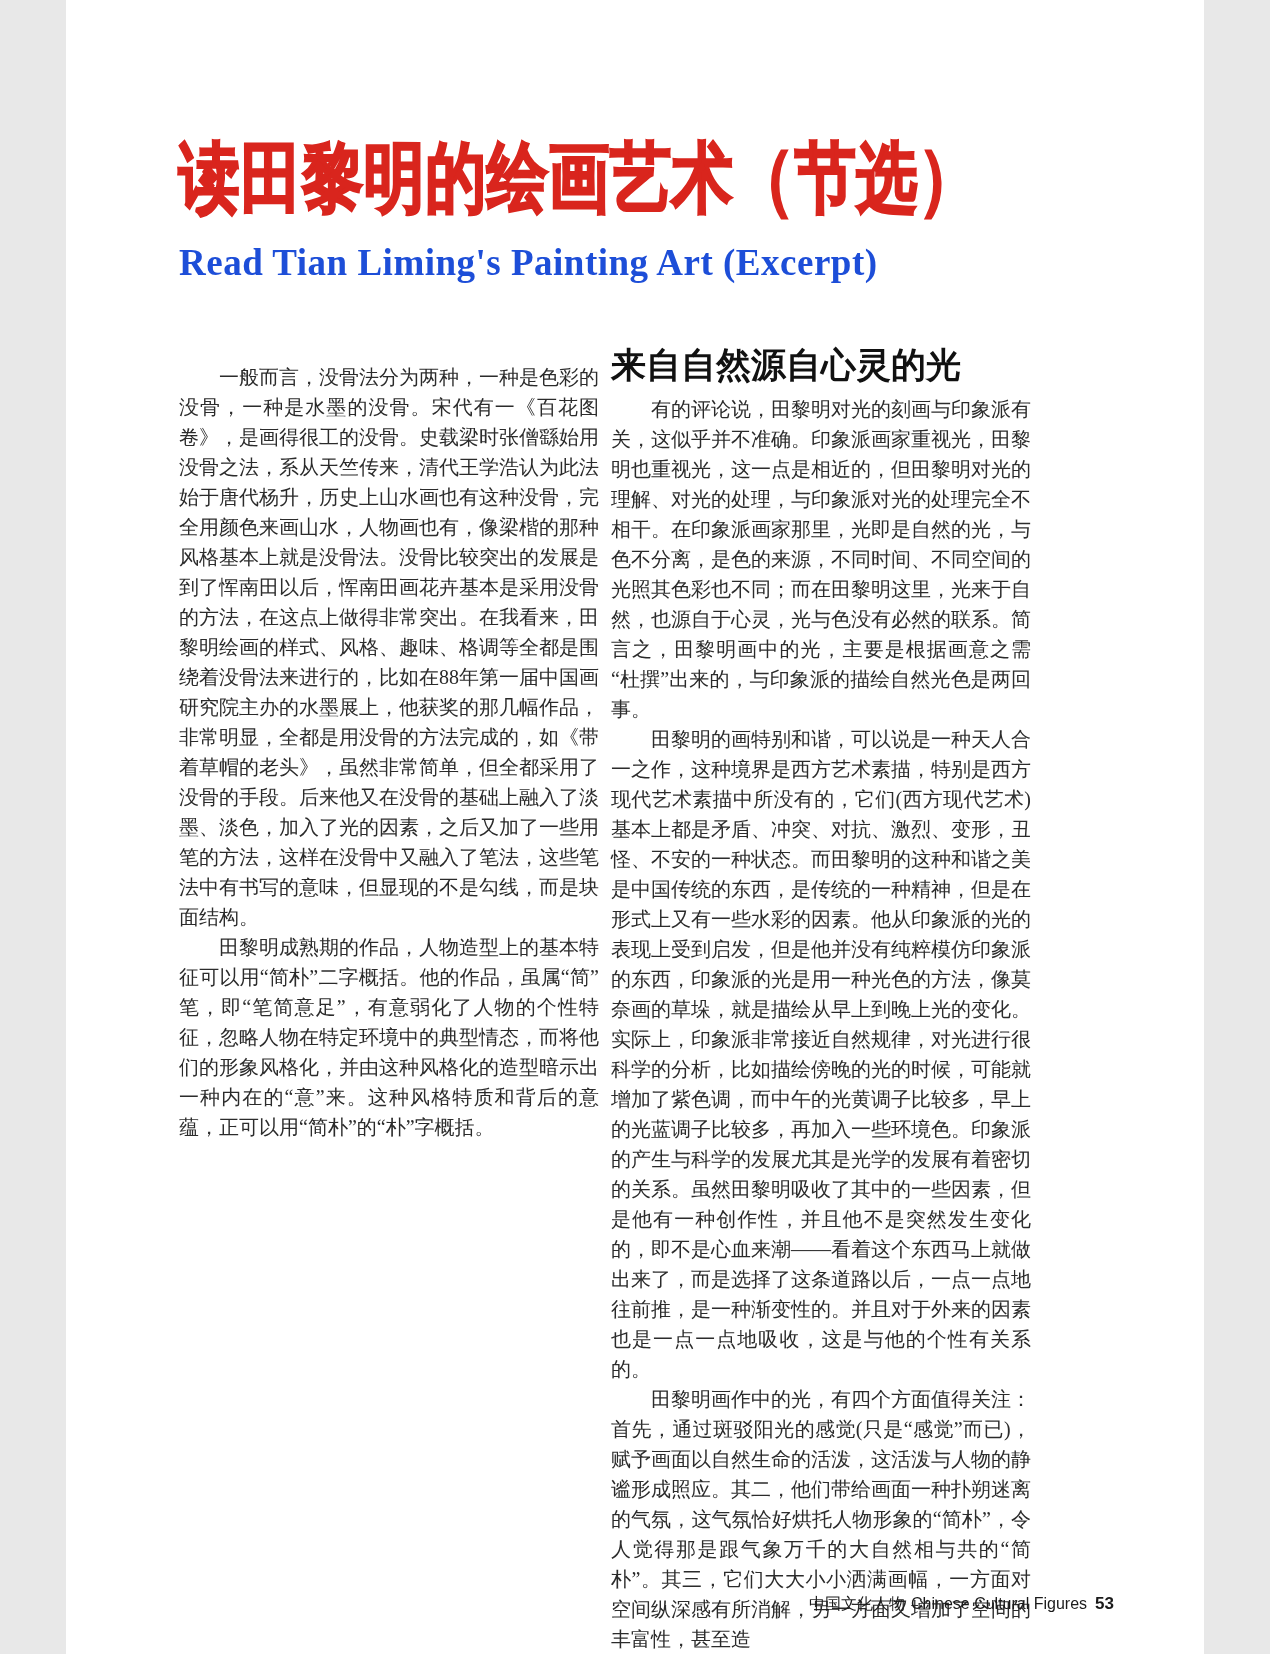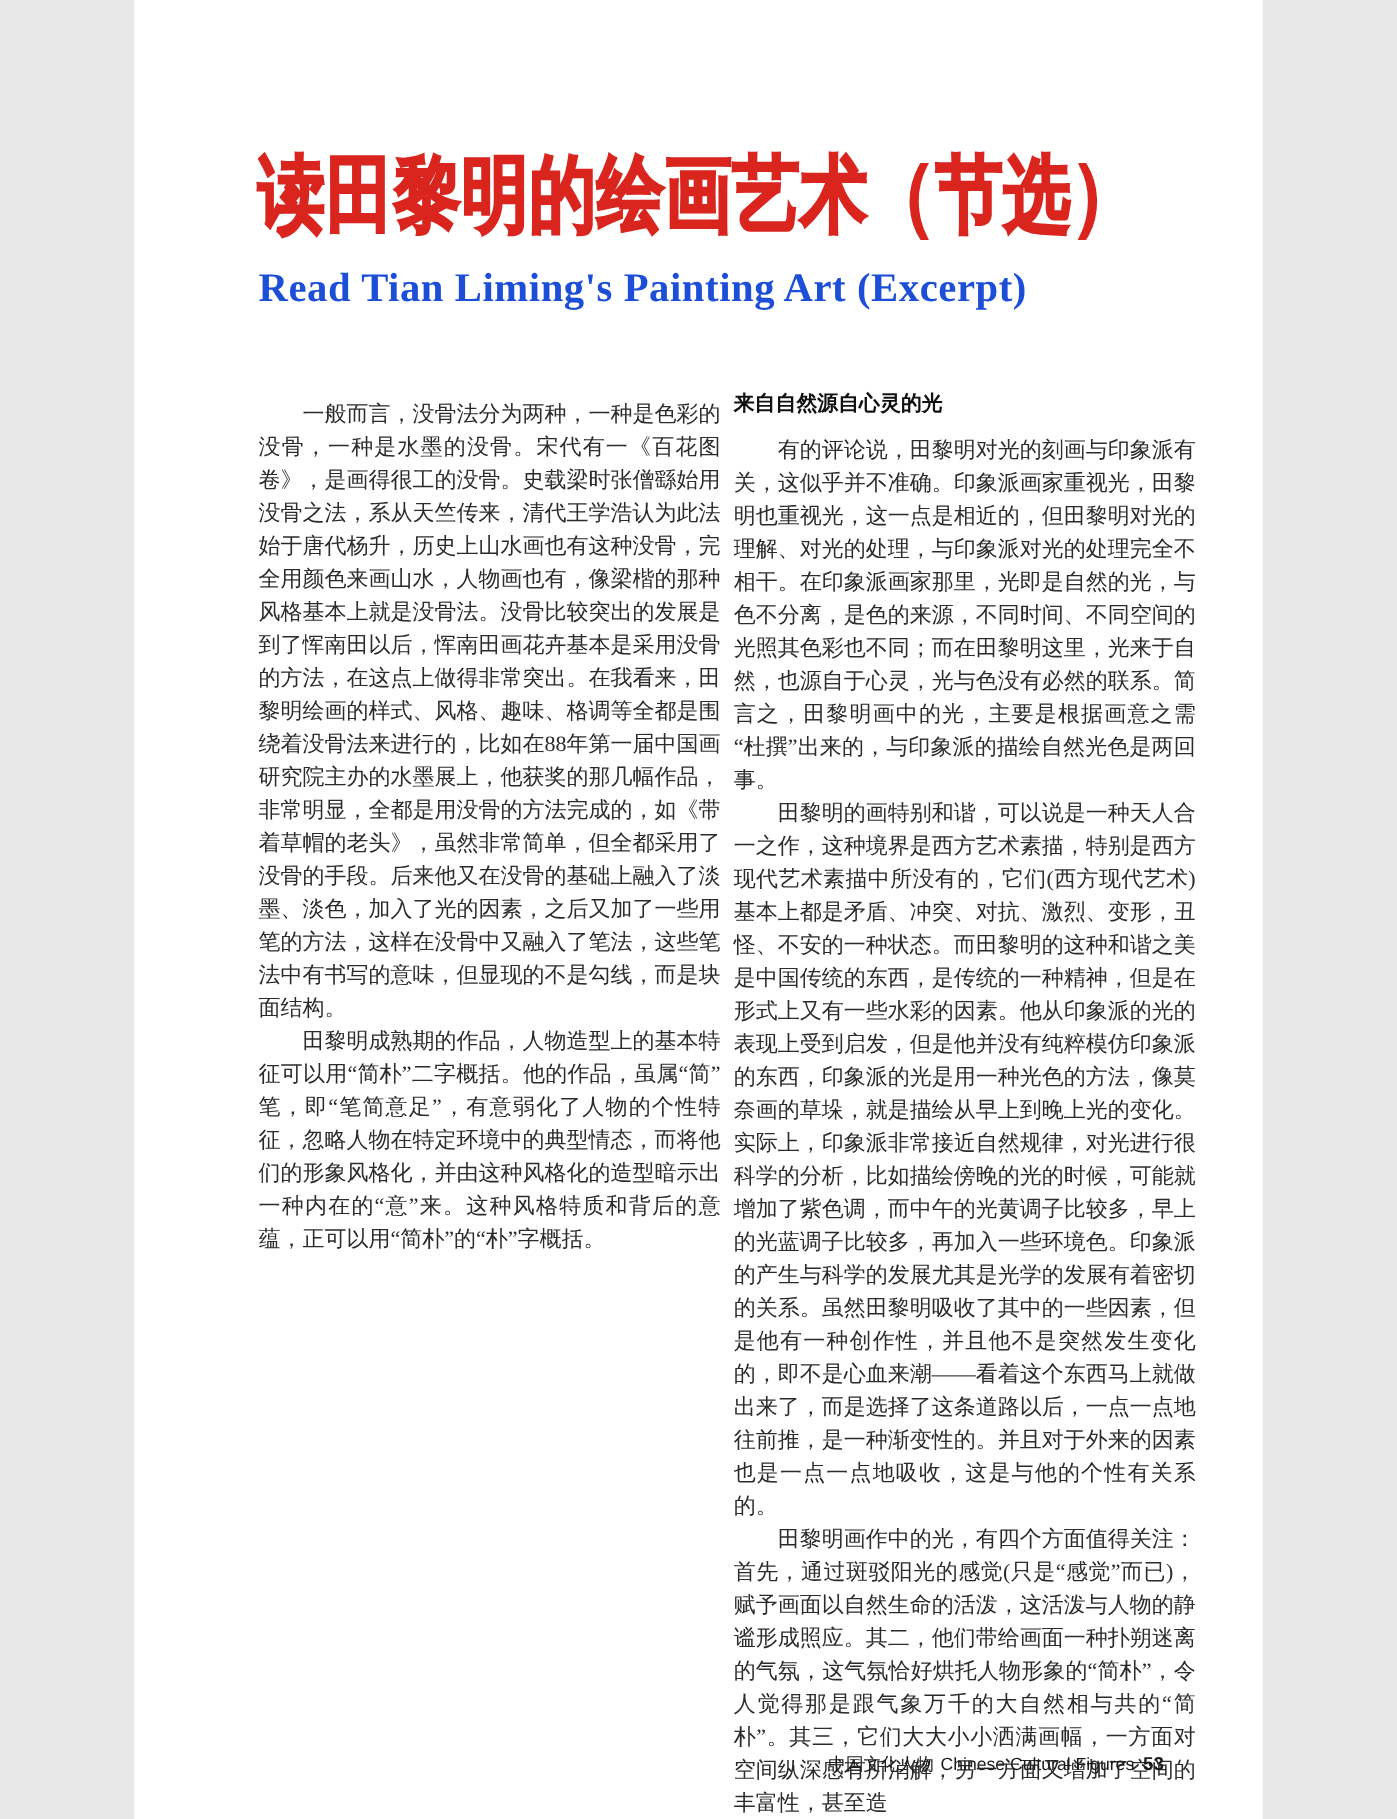"读田黎明的绘画艺术（节选）" .page { width: 1026px -> 1138px }
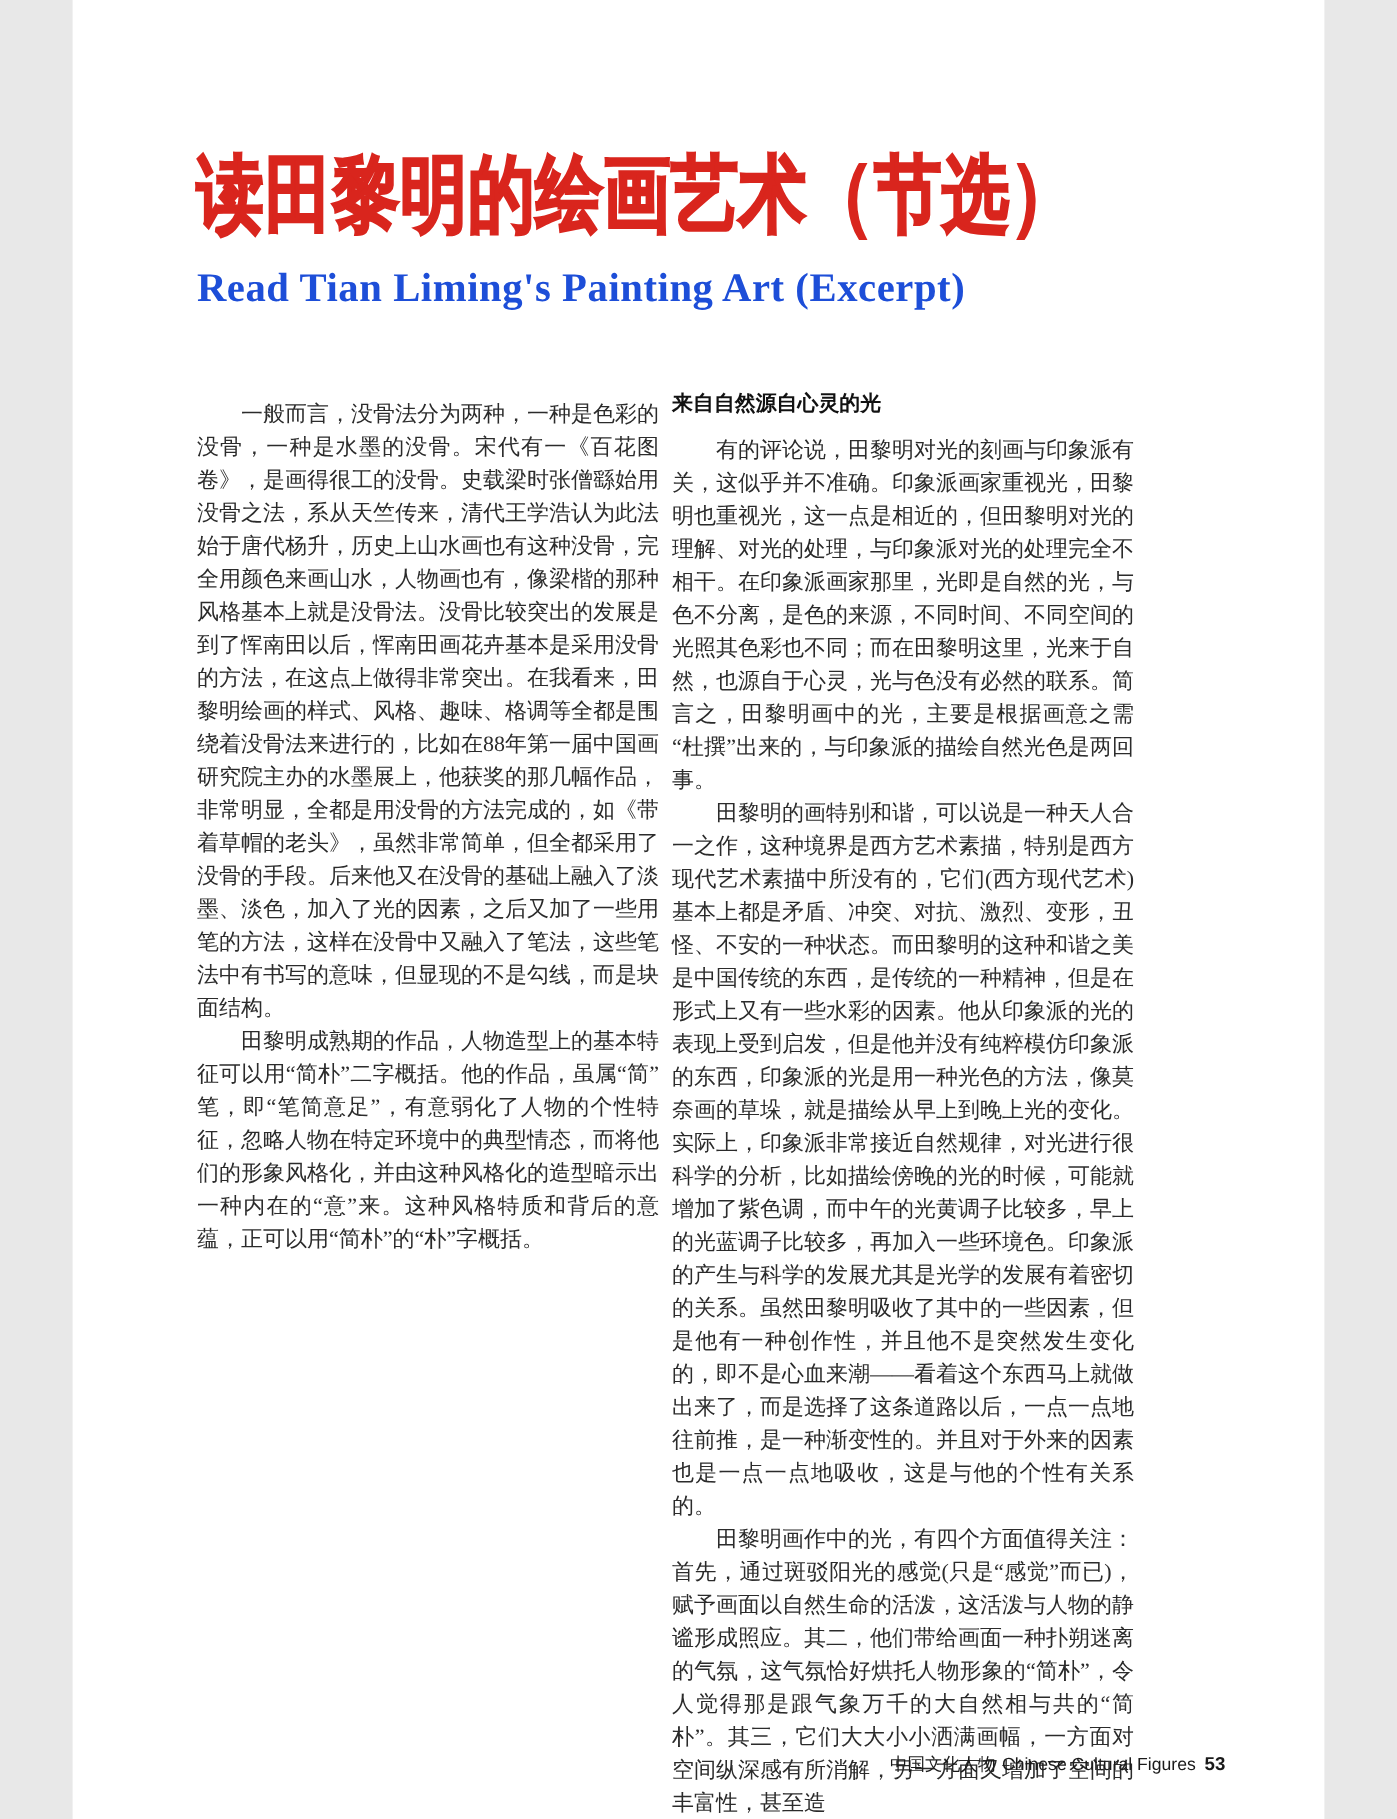"来自自然源自心灵的光" .subhead { font-family: Liberation Sans, sans-serif -> Liberation Mono, monospace; font-size: 19px -> 35px }
